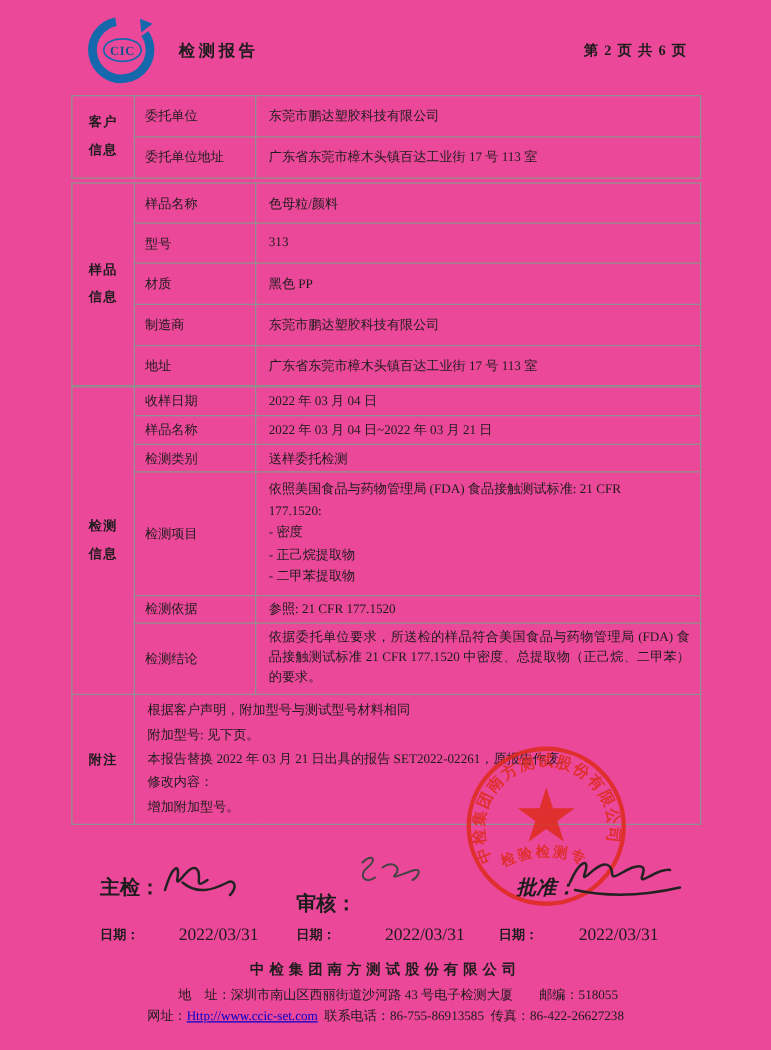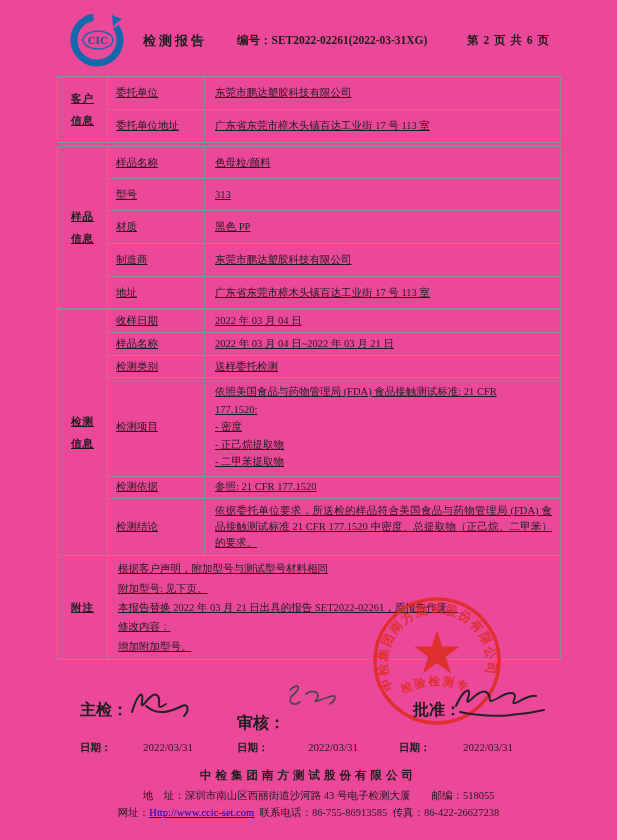"编号：SET2022-02261(2022-03-31XG)" div.hdr-no { html: <div>编号：SET2022-02261(2022-03-31XG)</div> -> none }
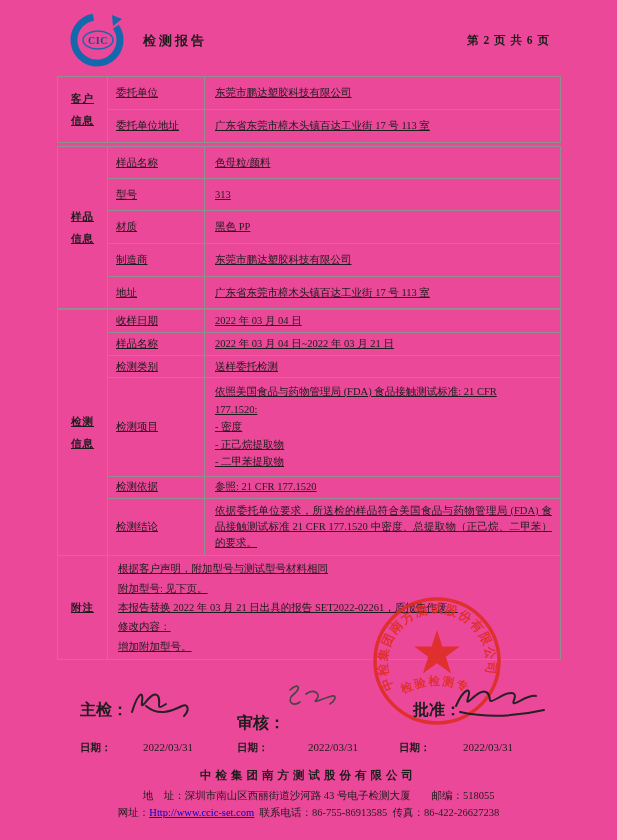"客户信息" td { text-decoration: underline -> none }
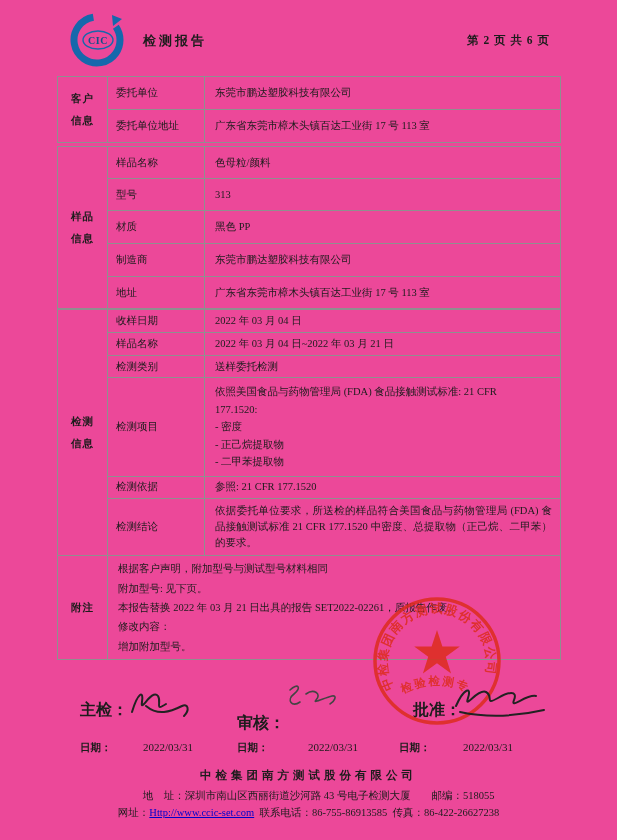"批准：" div.sig-label { font-style: none -> italic }
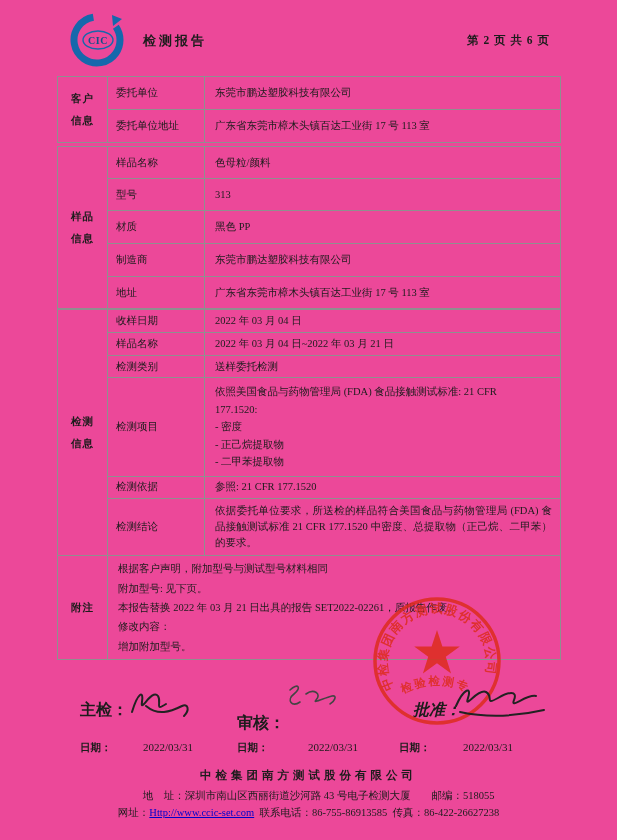"2022/03/31" .date-val { font-size: 11px -> 14px }
